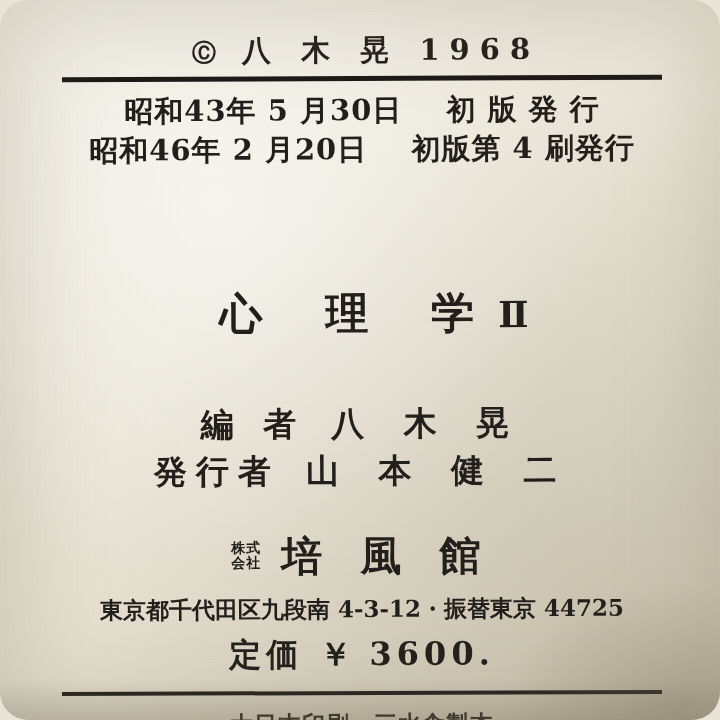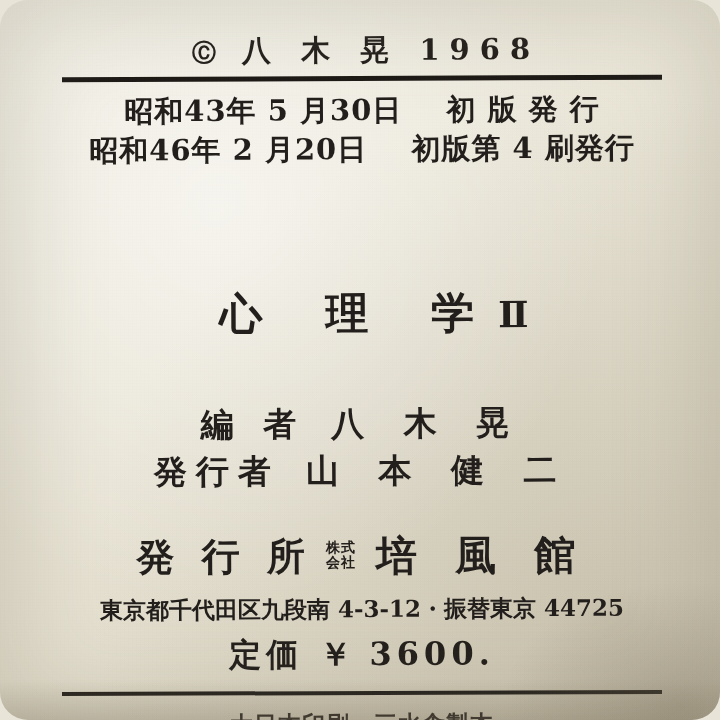"発 行 所" span.ph-label { html: <span>発 行 所</span> -> none }
